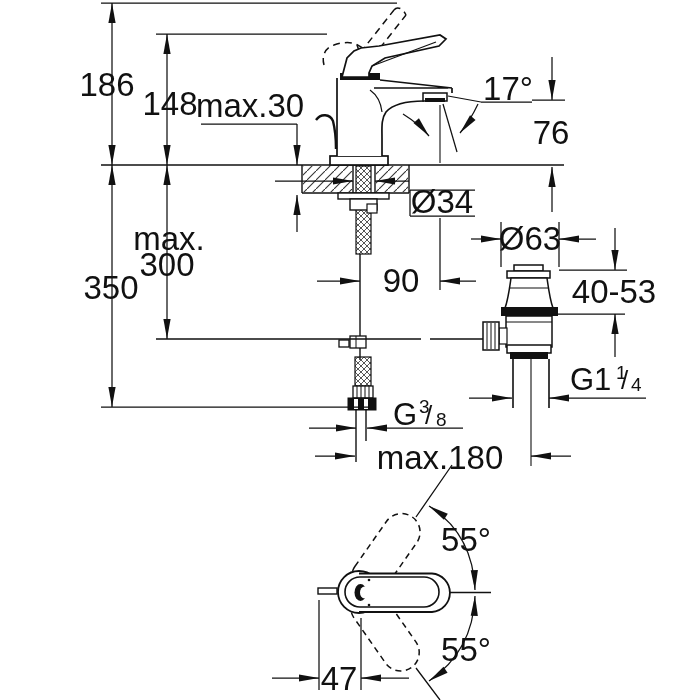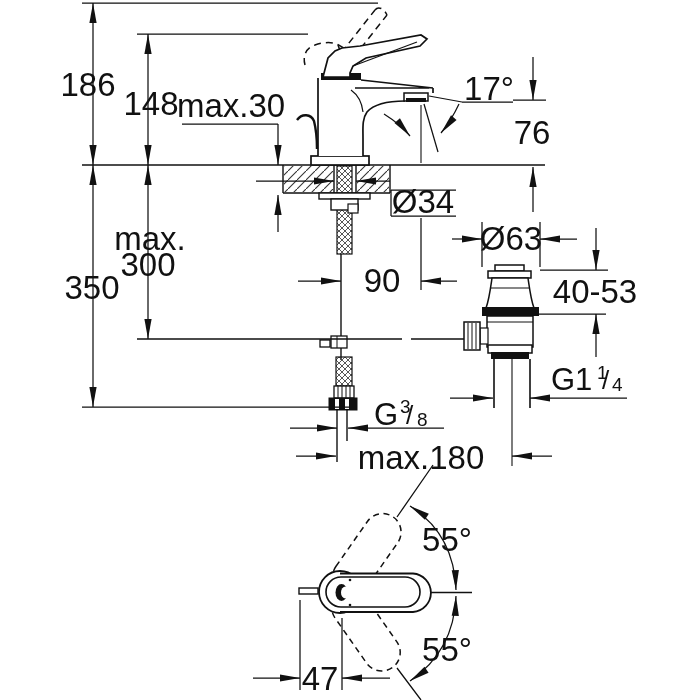"186" .stage { margin-left: none -> 19px }
